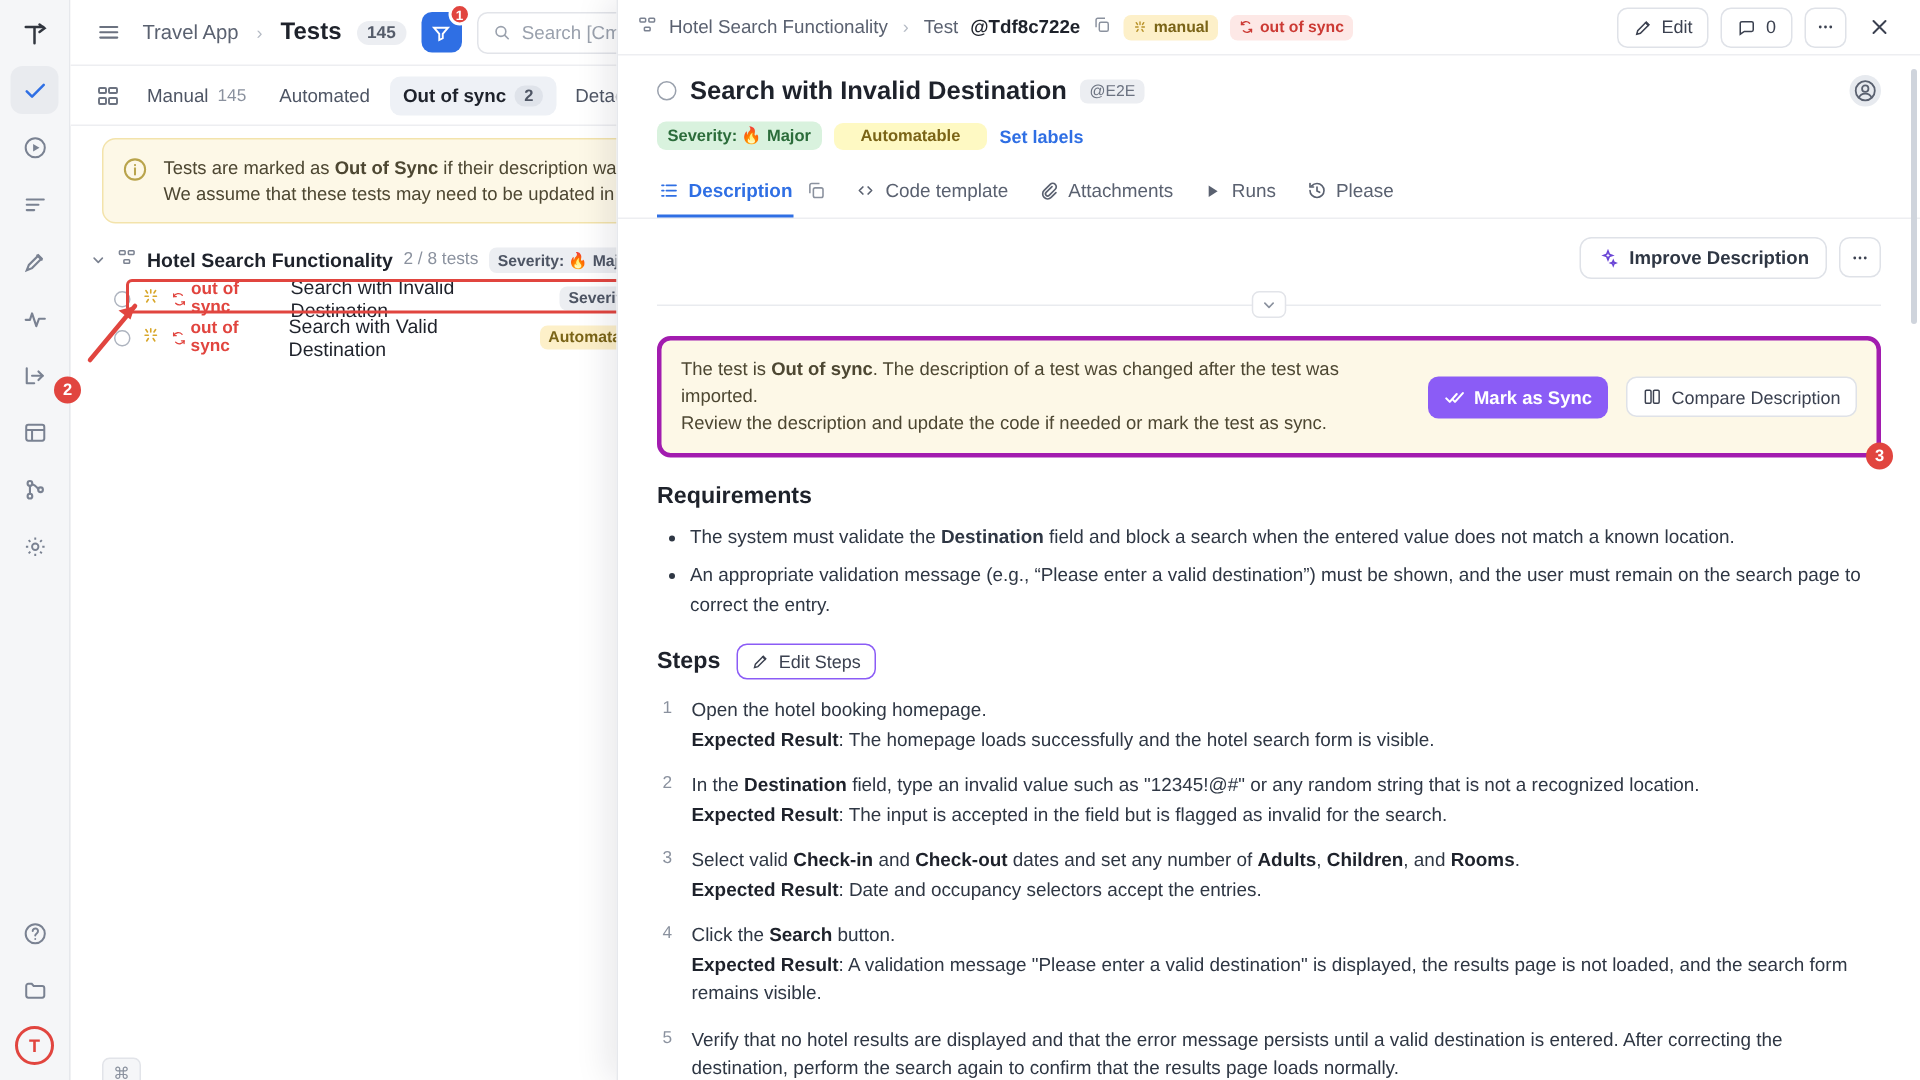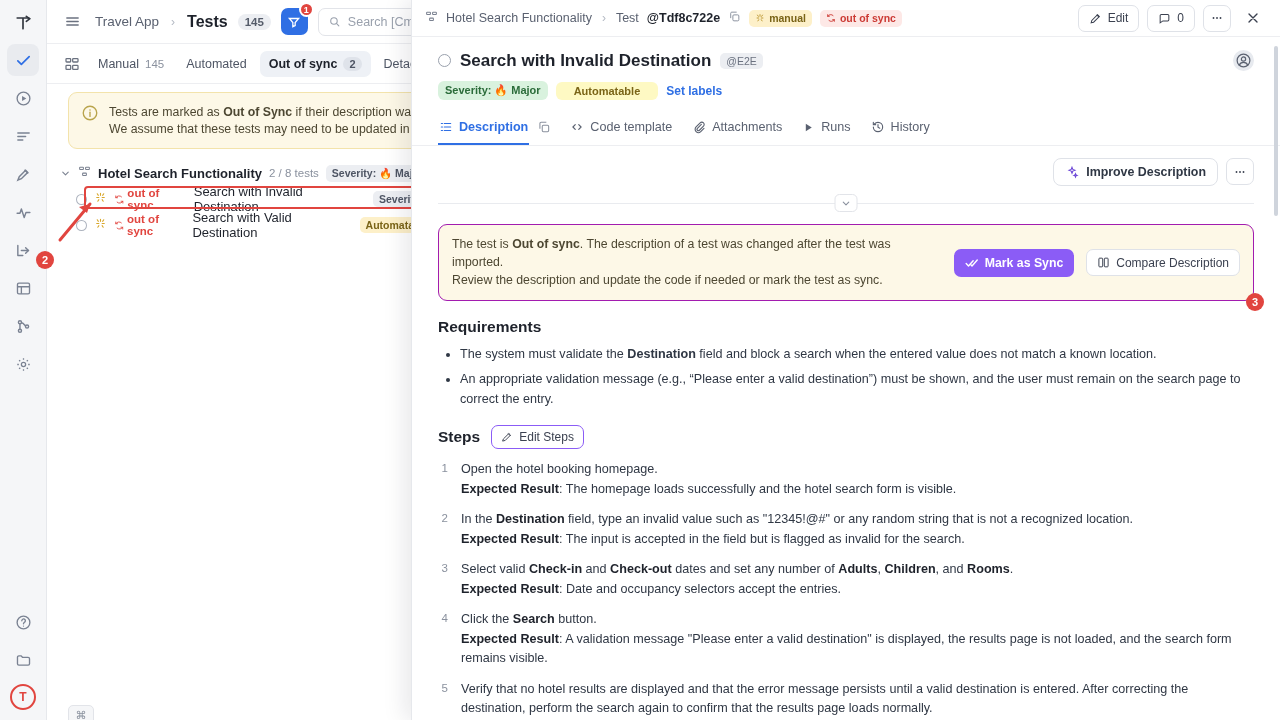"History" span { text: History -> Please }
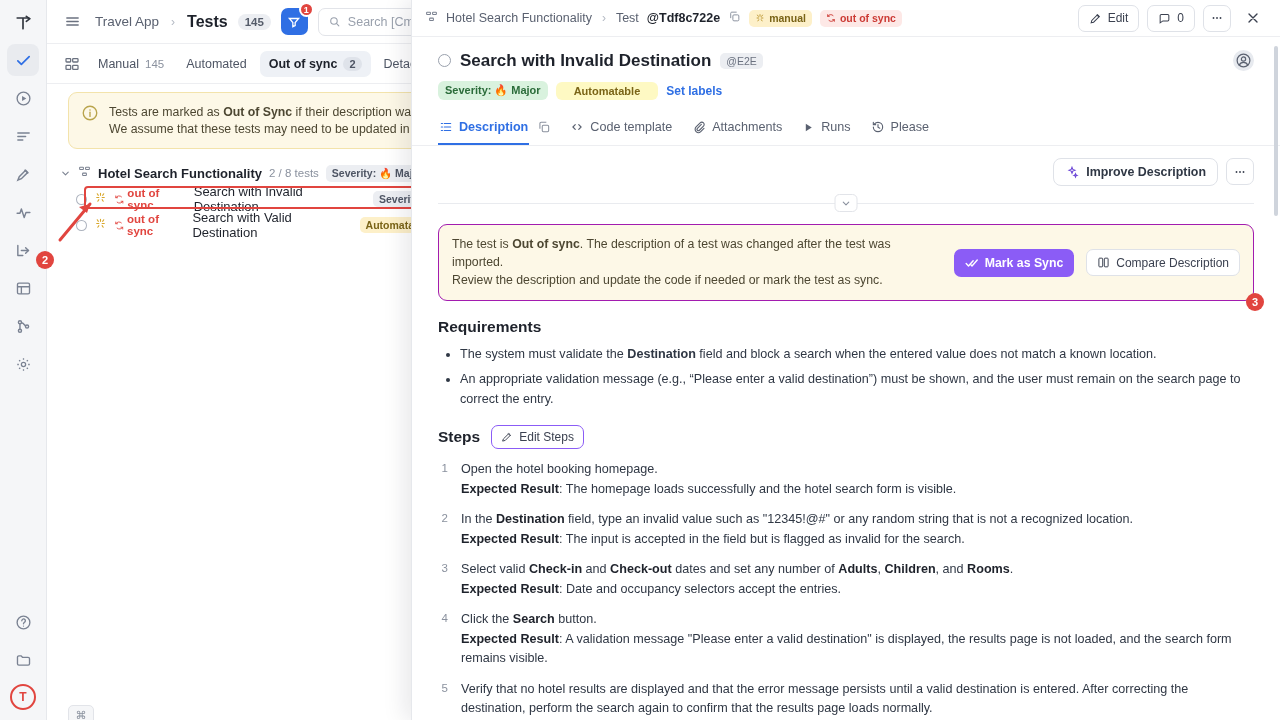"The test is Out of" .sync-box { border: 1px solid #a21caf -> 3px solid #a21caf }
